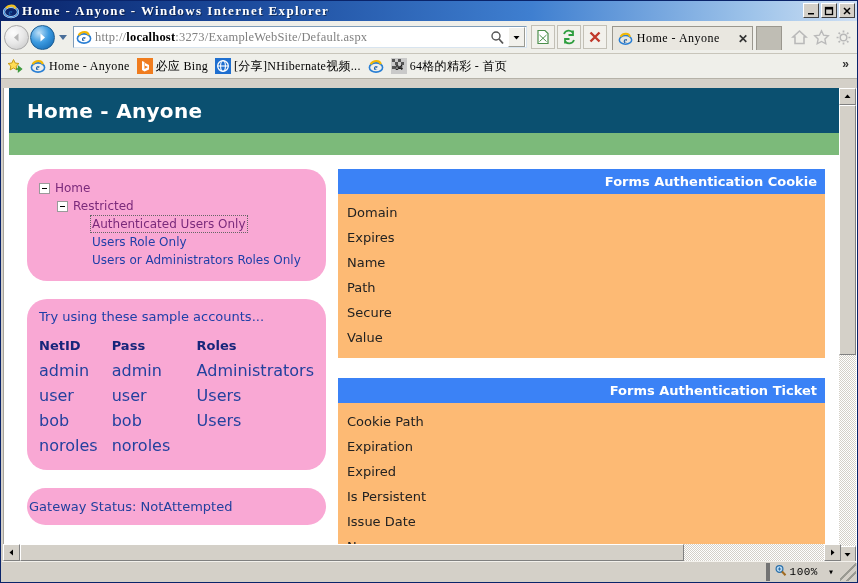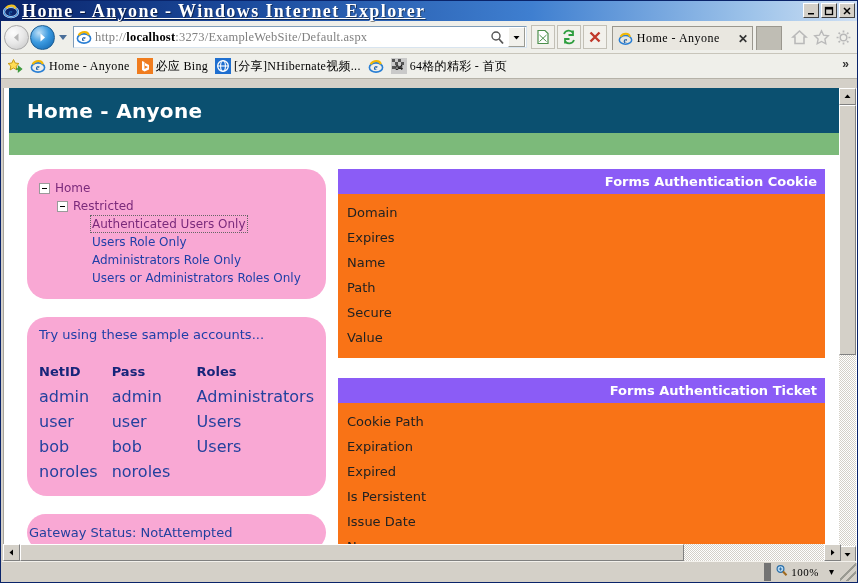"Home - Anyone - Windows" #titlebar .title-text { font-size: 18px -> 13px; text-decoration: underline -> none }
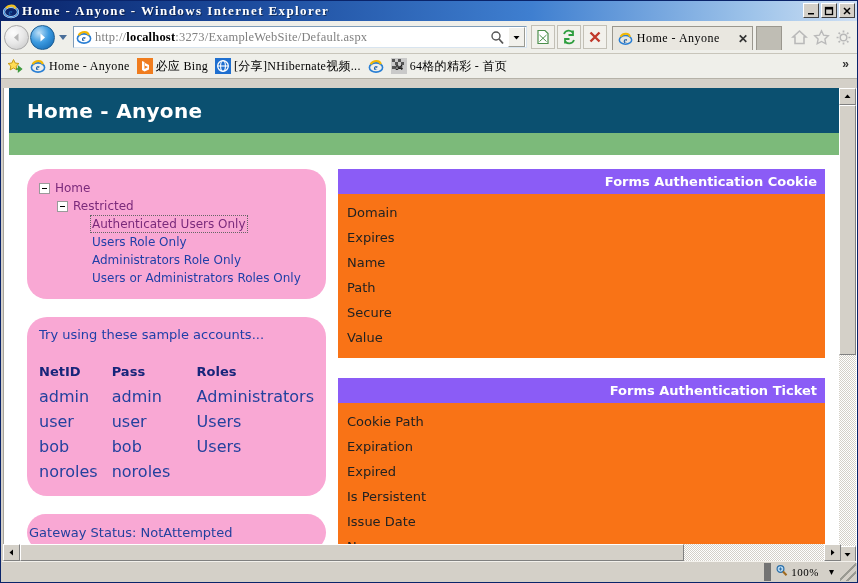"Forms Authentication Cookie" .info-head { background: #8b5cf6 -> #3b82f6 }
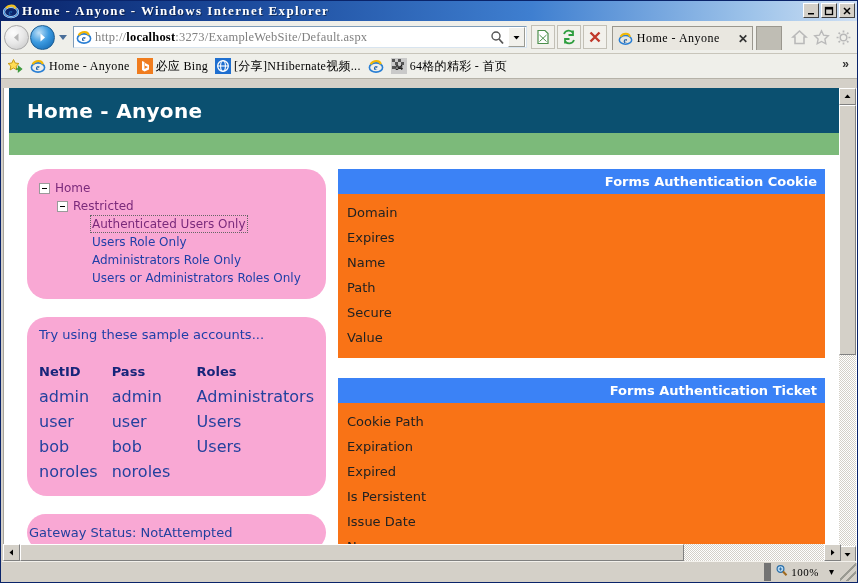"Domain" .info-body { background: #f97316 -> #fdba74 }
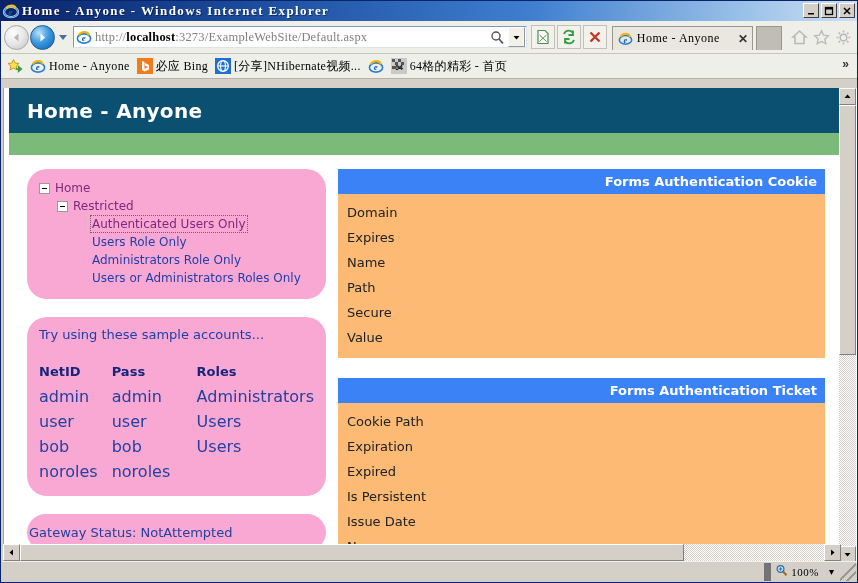"Administrators Role Only" li { html: <li> <div> <a>Administrators Role Only</a> </div> </li> -> none }
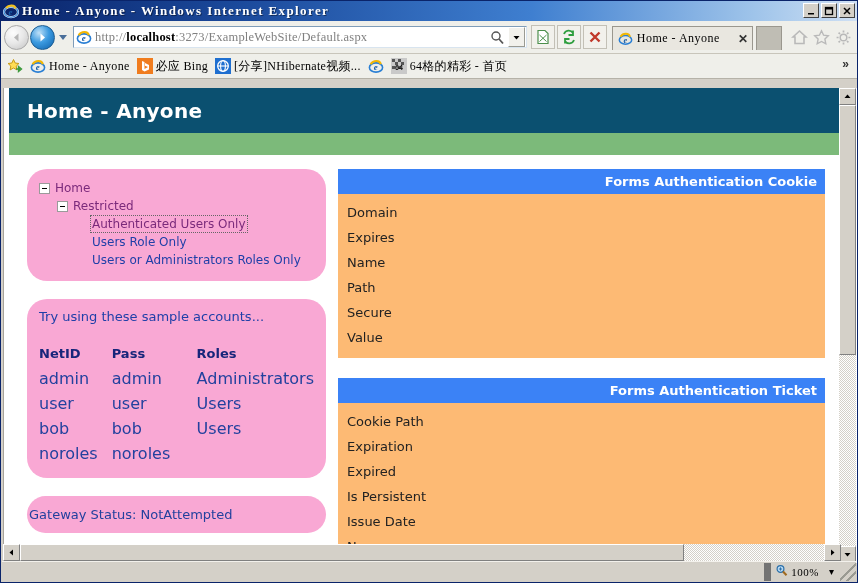"Try using these sample accounts..." .accounts-title { margin-bottom: 22px -> 14px }
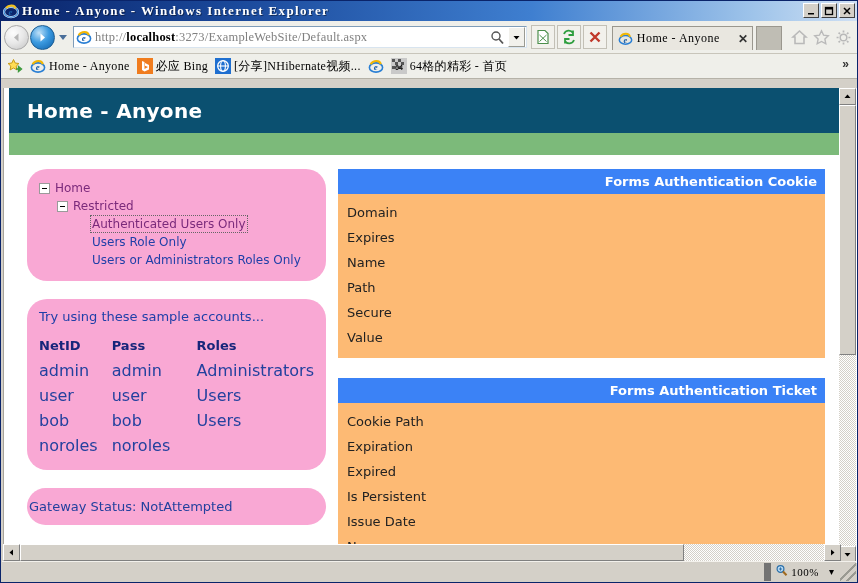"100%" #status-zoom { border-left: 7px solid #737373 -> 4px solid #737373; font-family: Liberation Serif, serif -> Liberation Mono, monospace }
